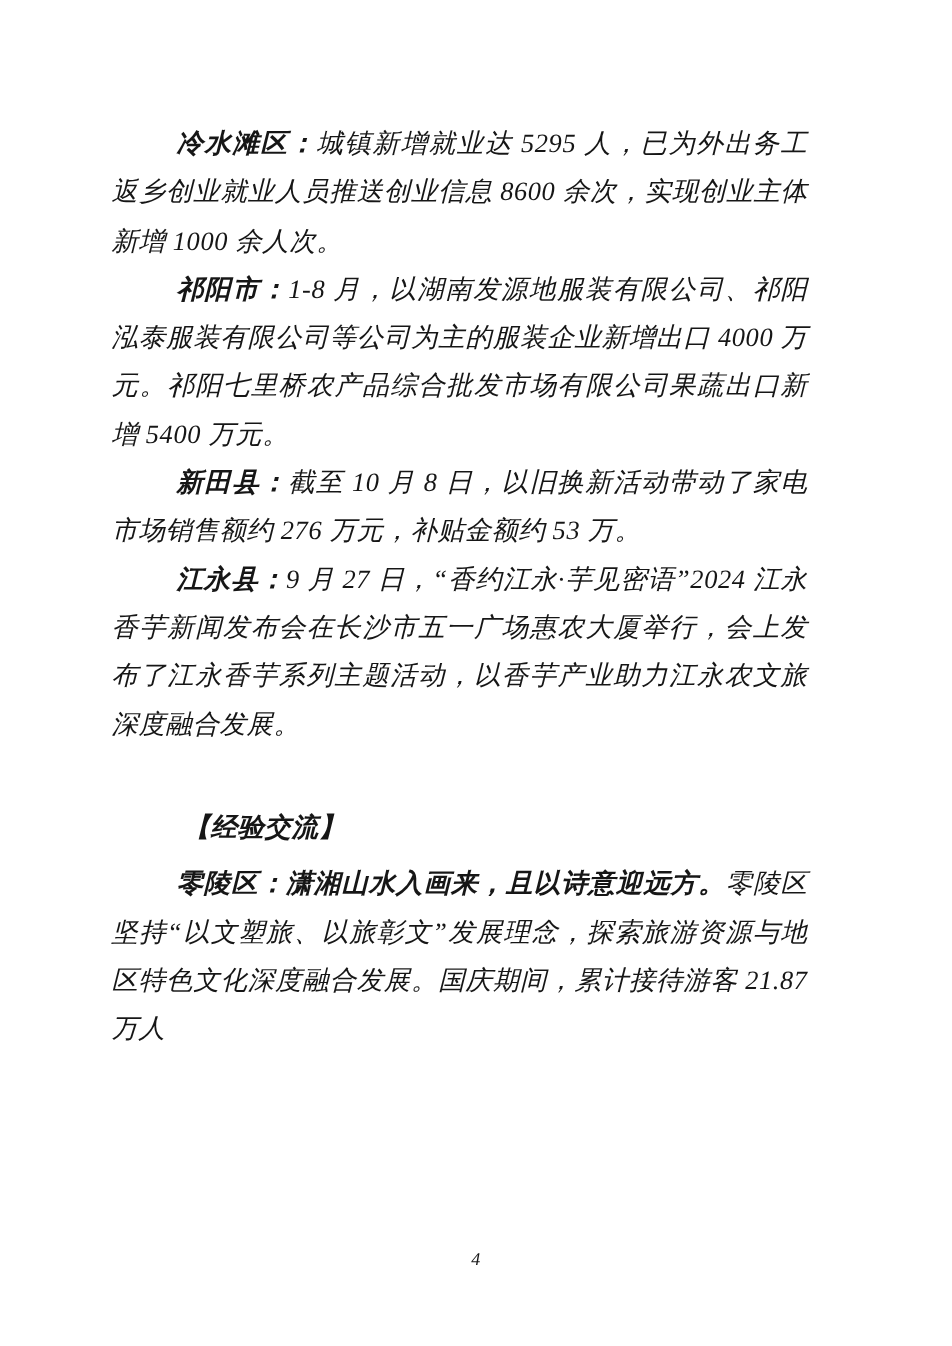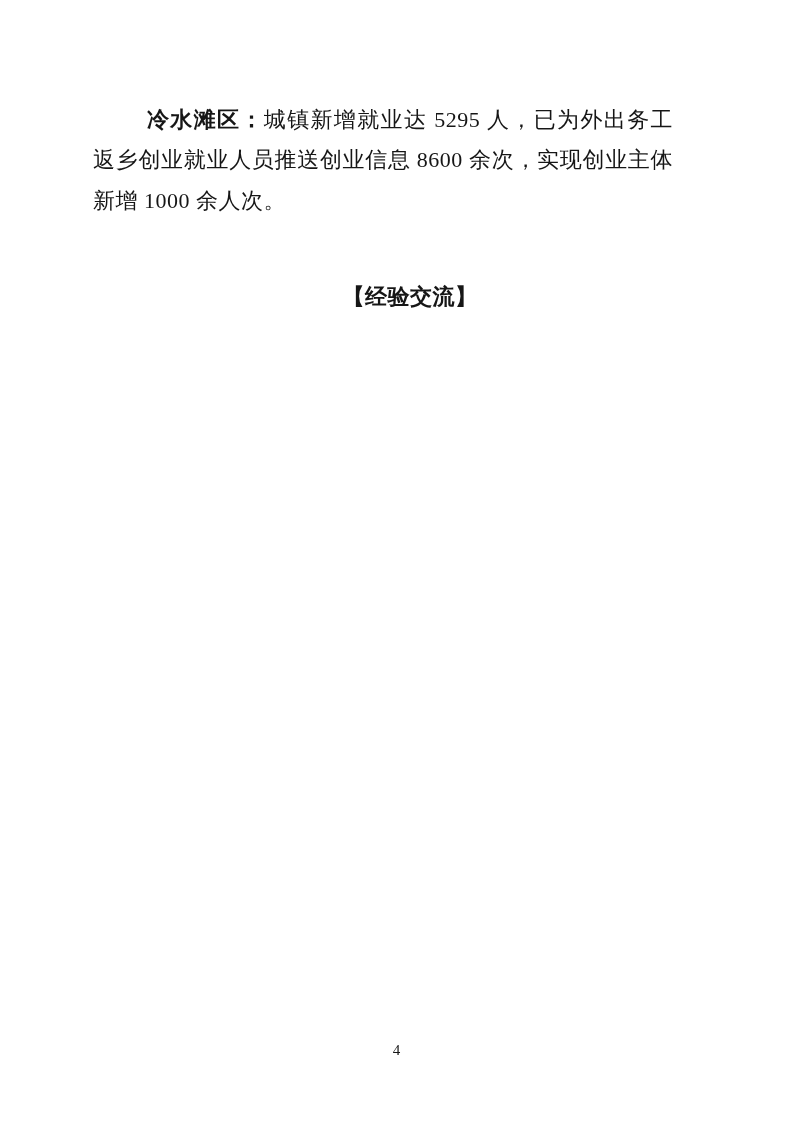"冷水滩区：城镇新增就业达 5295 人，已为外出务工返乡创业就业人员推送创业信息" .page { font-style: none -> italic }
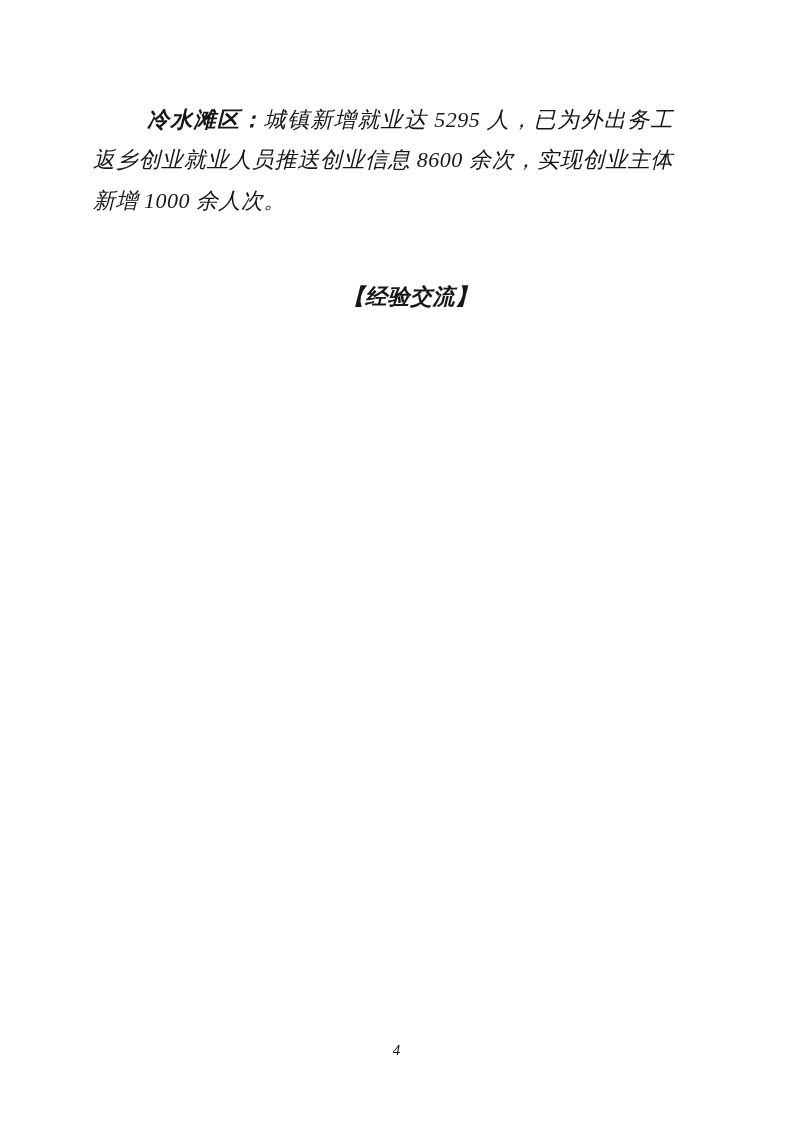"祁阳市：1-8" p.para { html: none -> <p><span>祁阳市：</span><span>1-8 月，以湖南发源地服装有限公司、祁阳泓泰服装有限公司等公司为主的服装企业新增出口 4000 万元。祁阳七里桥农产品综合批发市场有限公司果蔬出口新增 5400 万元。</span></p> }
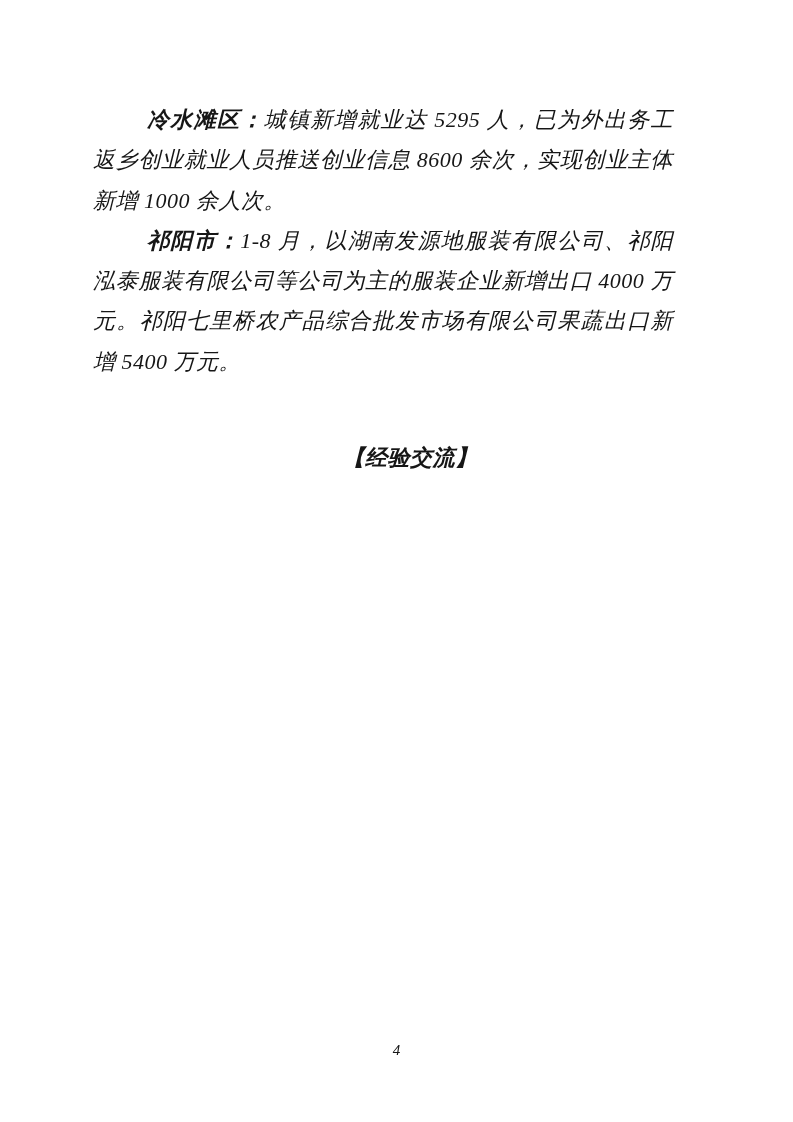"新田县：截至 10 月 8 日，以旧换新活动带动了家电市场销售额约" p.para { html: none -> <p><span>新田县：</span><span>截至 10 月 8 日，以旧换新活动带动了家电市场销售额约 276 万元，补贴金额约 53 万。</span></p> }
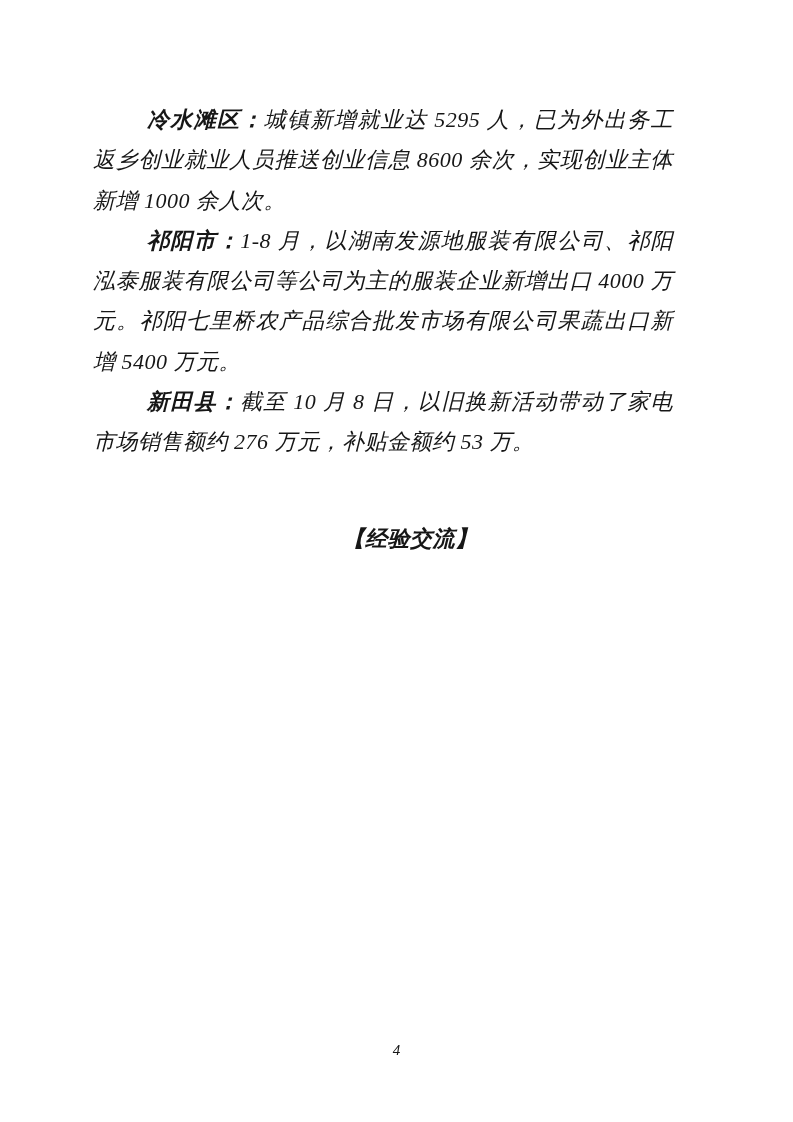"江永县：9 月 27 日，“香约江永·芋见密语”2024" p.para { html: none -> <p><span>江永县：</span><span>9 月 27 日，“香约江永·芋见密语”2024 江永香芋新闻发布会在长沙市五一广场惠农大厦举行，会上发布了江永香芋系列主题活动，以香芋产业助力江永农文旅深度融合发展。</span></p> }
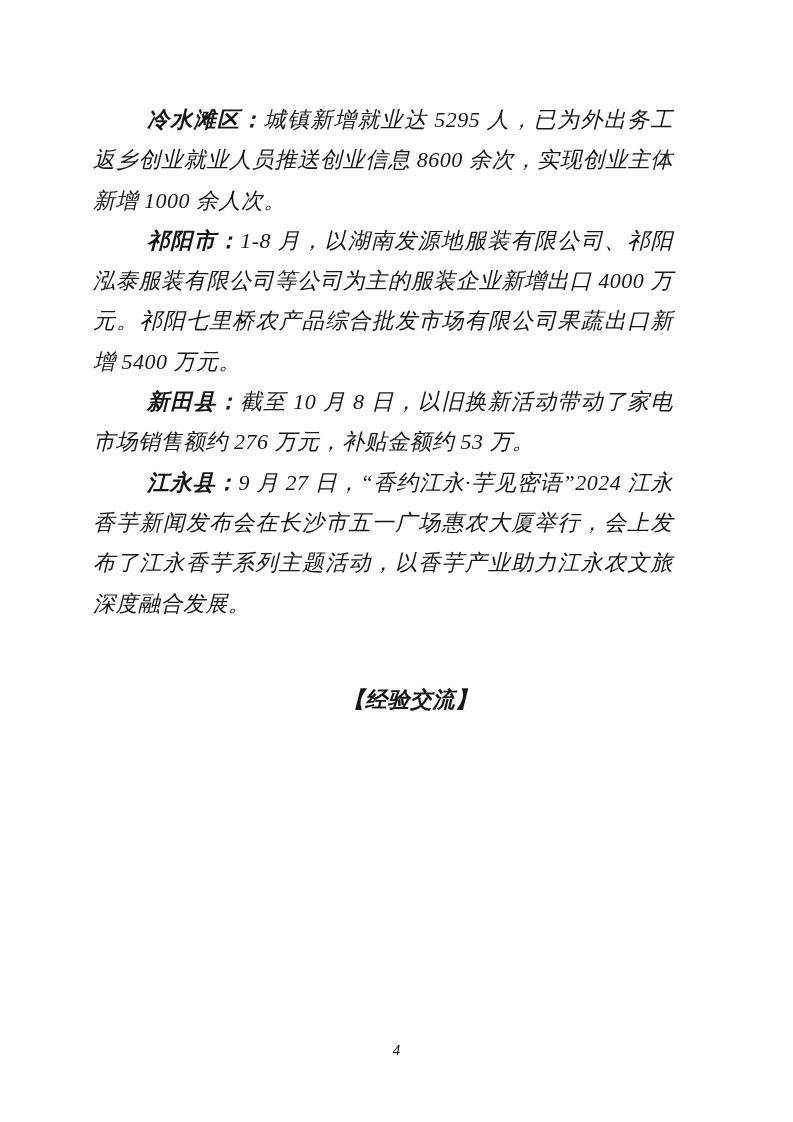"【经验交流】" .section-header { margin: 16px -> 6px; text-align: center -> left }
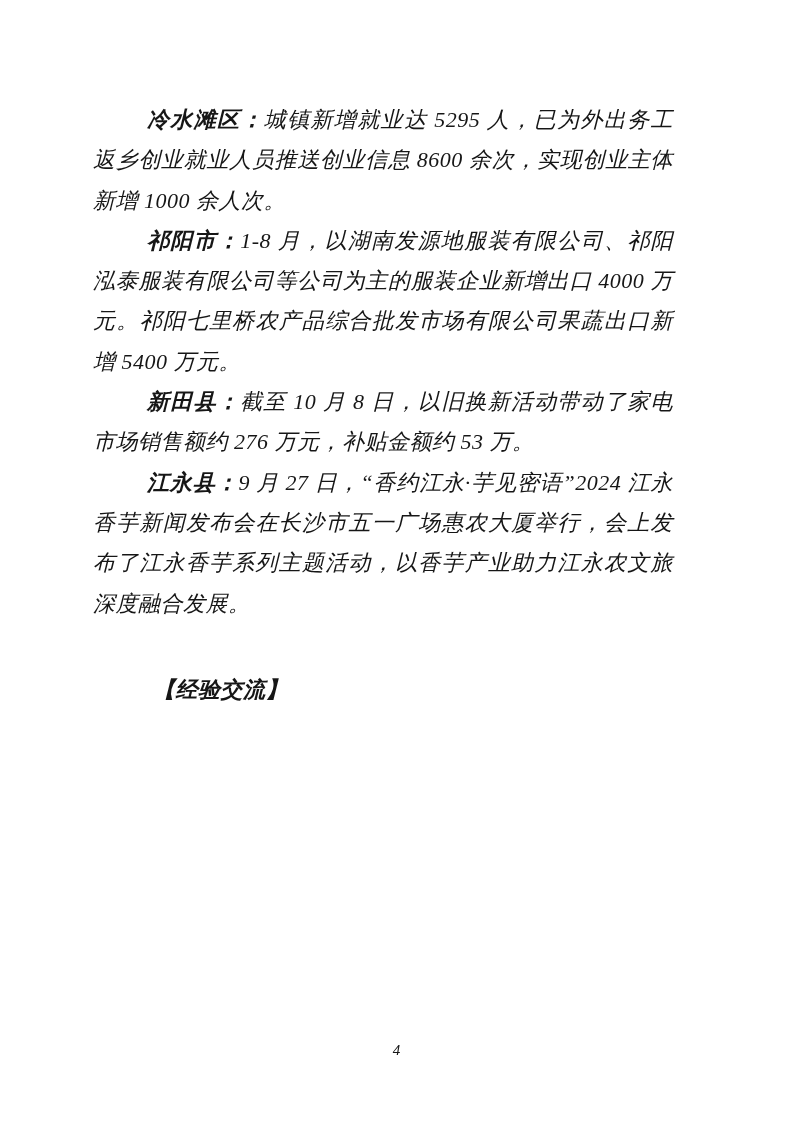"零陵区：潇湘山水入画来，且以诗意迎远方。零陵区坚持“以文塑旅、以旅彰文”发展理念" p.para { html: none -> <p><span>零陵区：</span><span>潇湘山水入画来，且以诗意迎远方。</span><span>零陵区坚持“以文塑旅、以旅彰文”发展理念，探索旅游资源与地区特色文化深度融合发展。国庆期间，累计接待游客 21.87 万人</span></p> }
